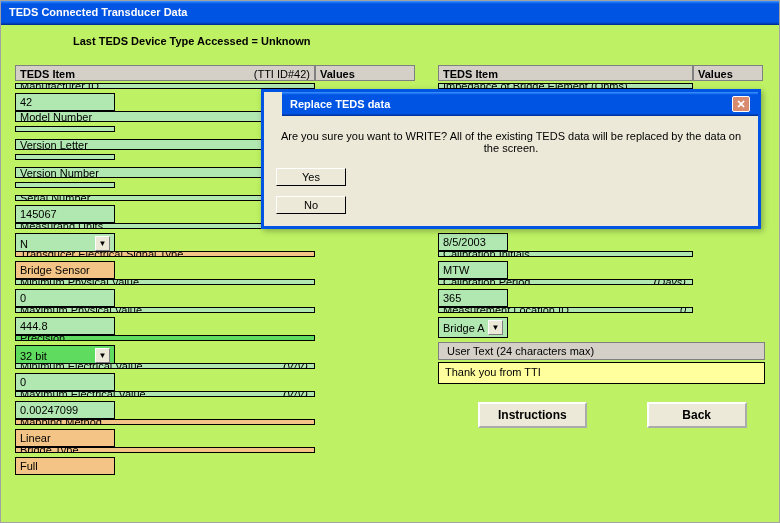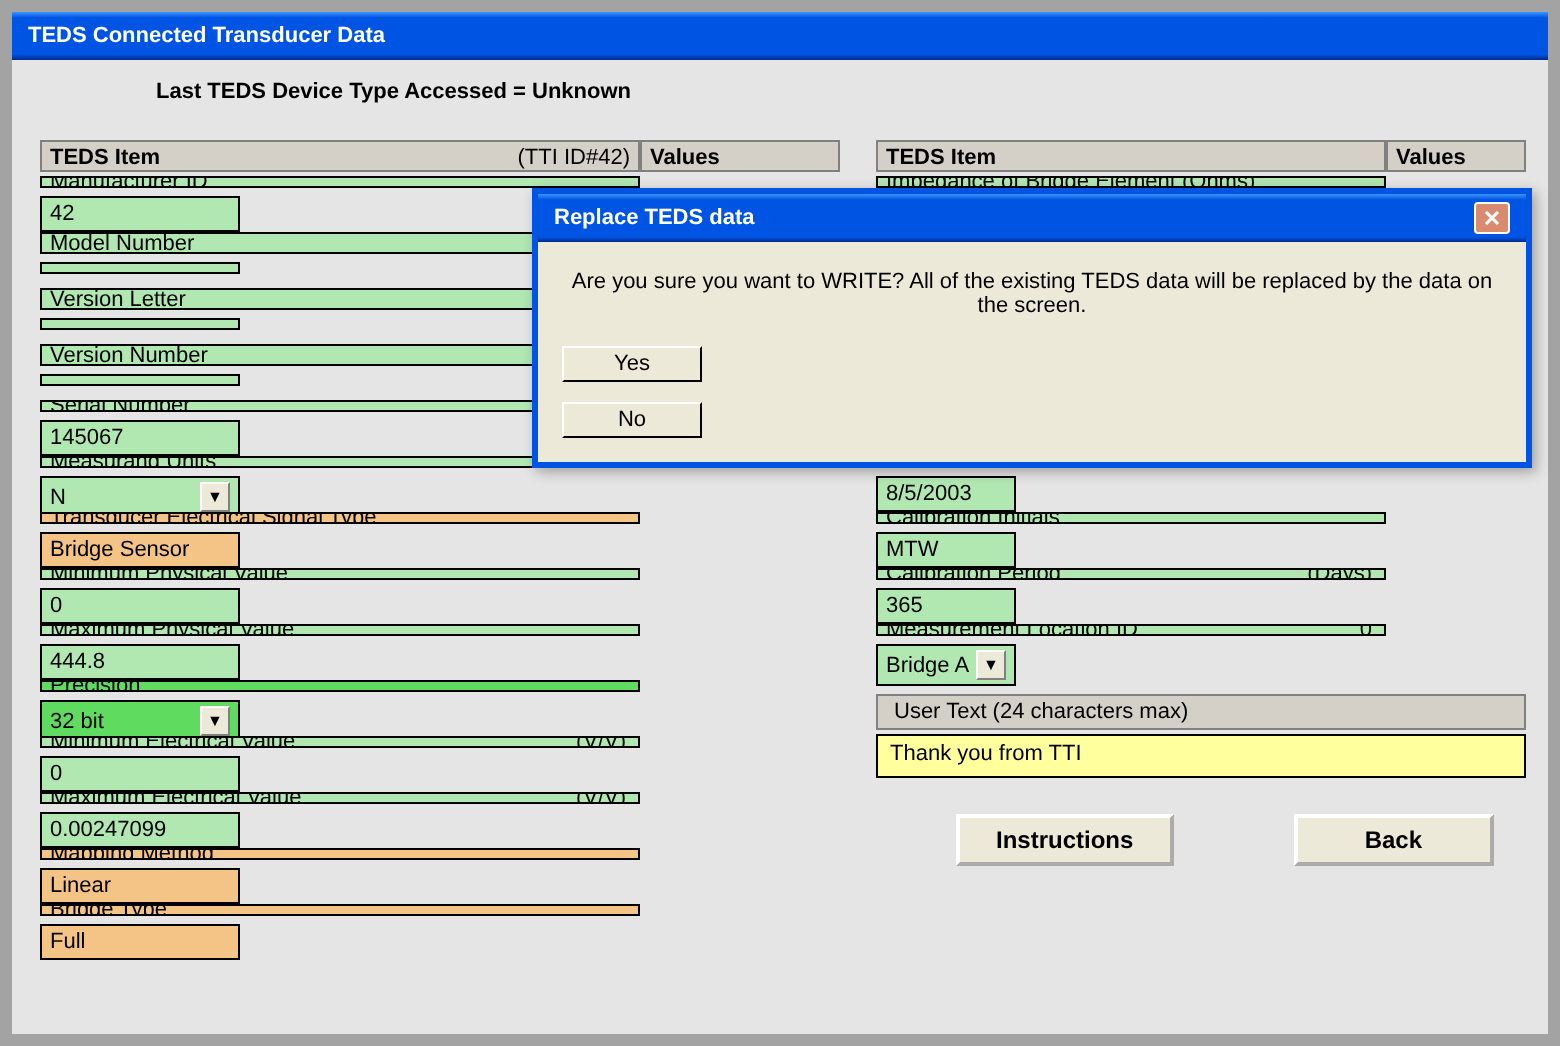"TEDS Connected Transducer Data" .window { background: #e5e5e5 -> #bef264; border: 6px solid #a3a3a3 -> 1px solid #a3a3a3 }
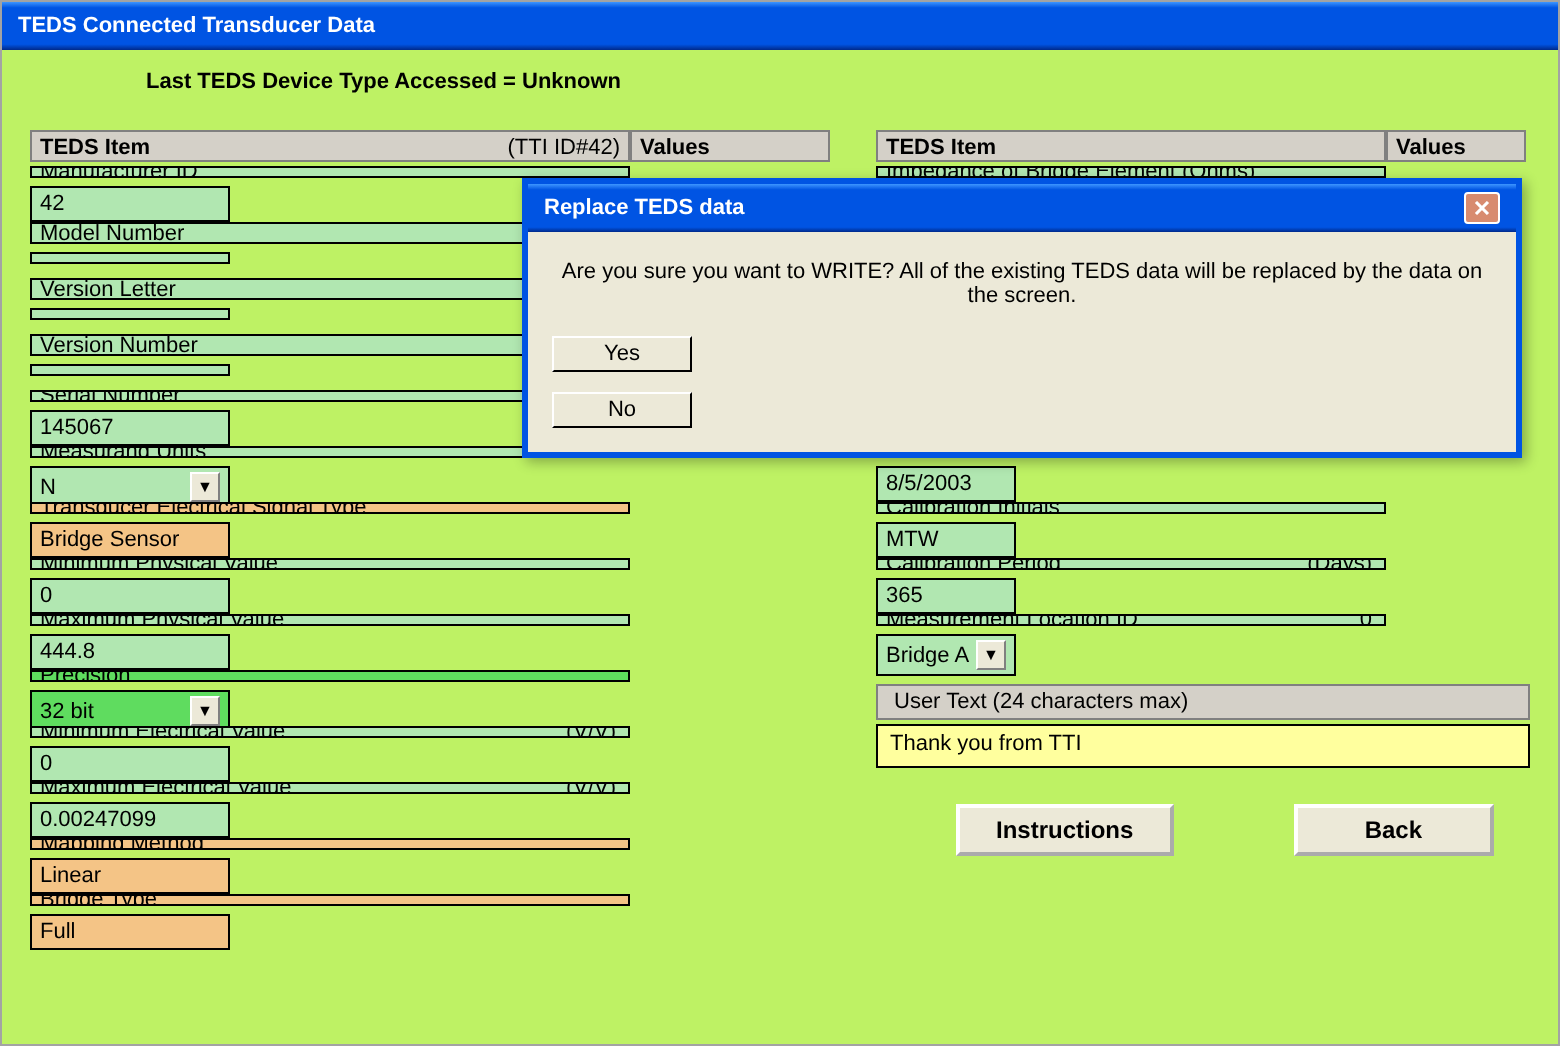"Replace TEDS data" .modal-title { margin-left: none -> 18px }
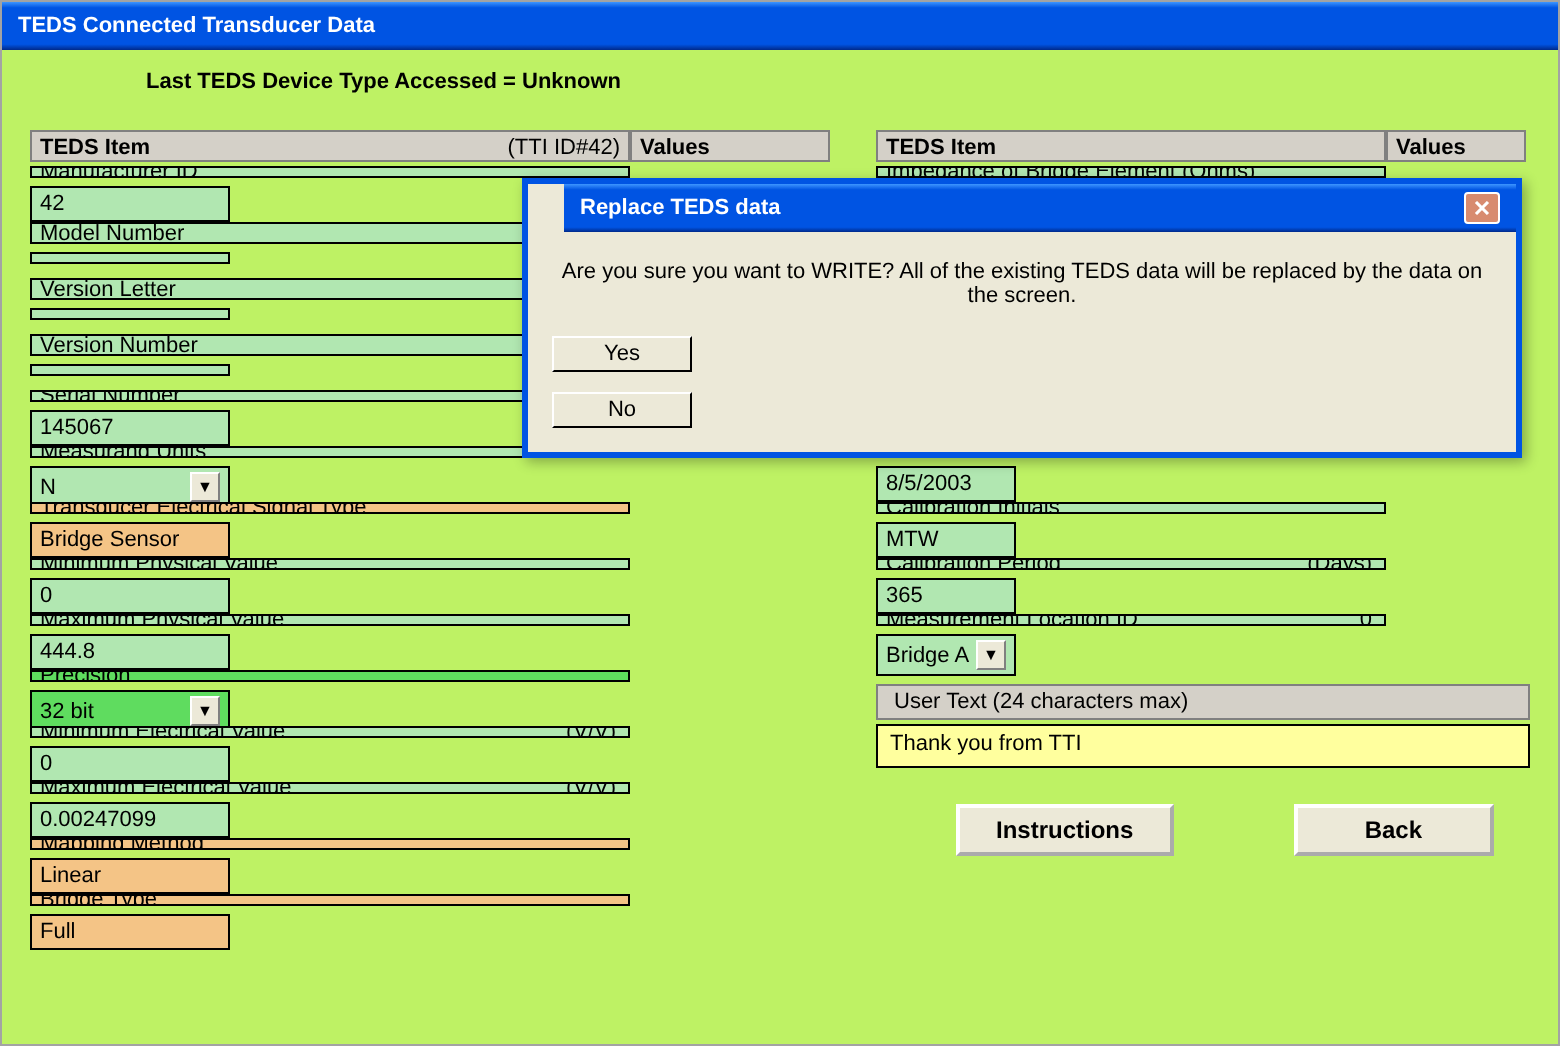"(Days)" .label-suffix { font-style: none -> italic }
